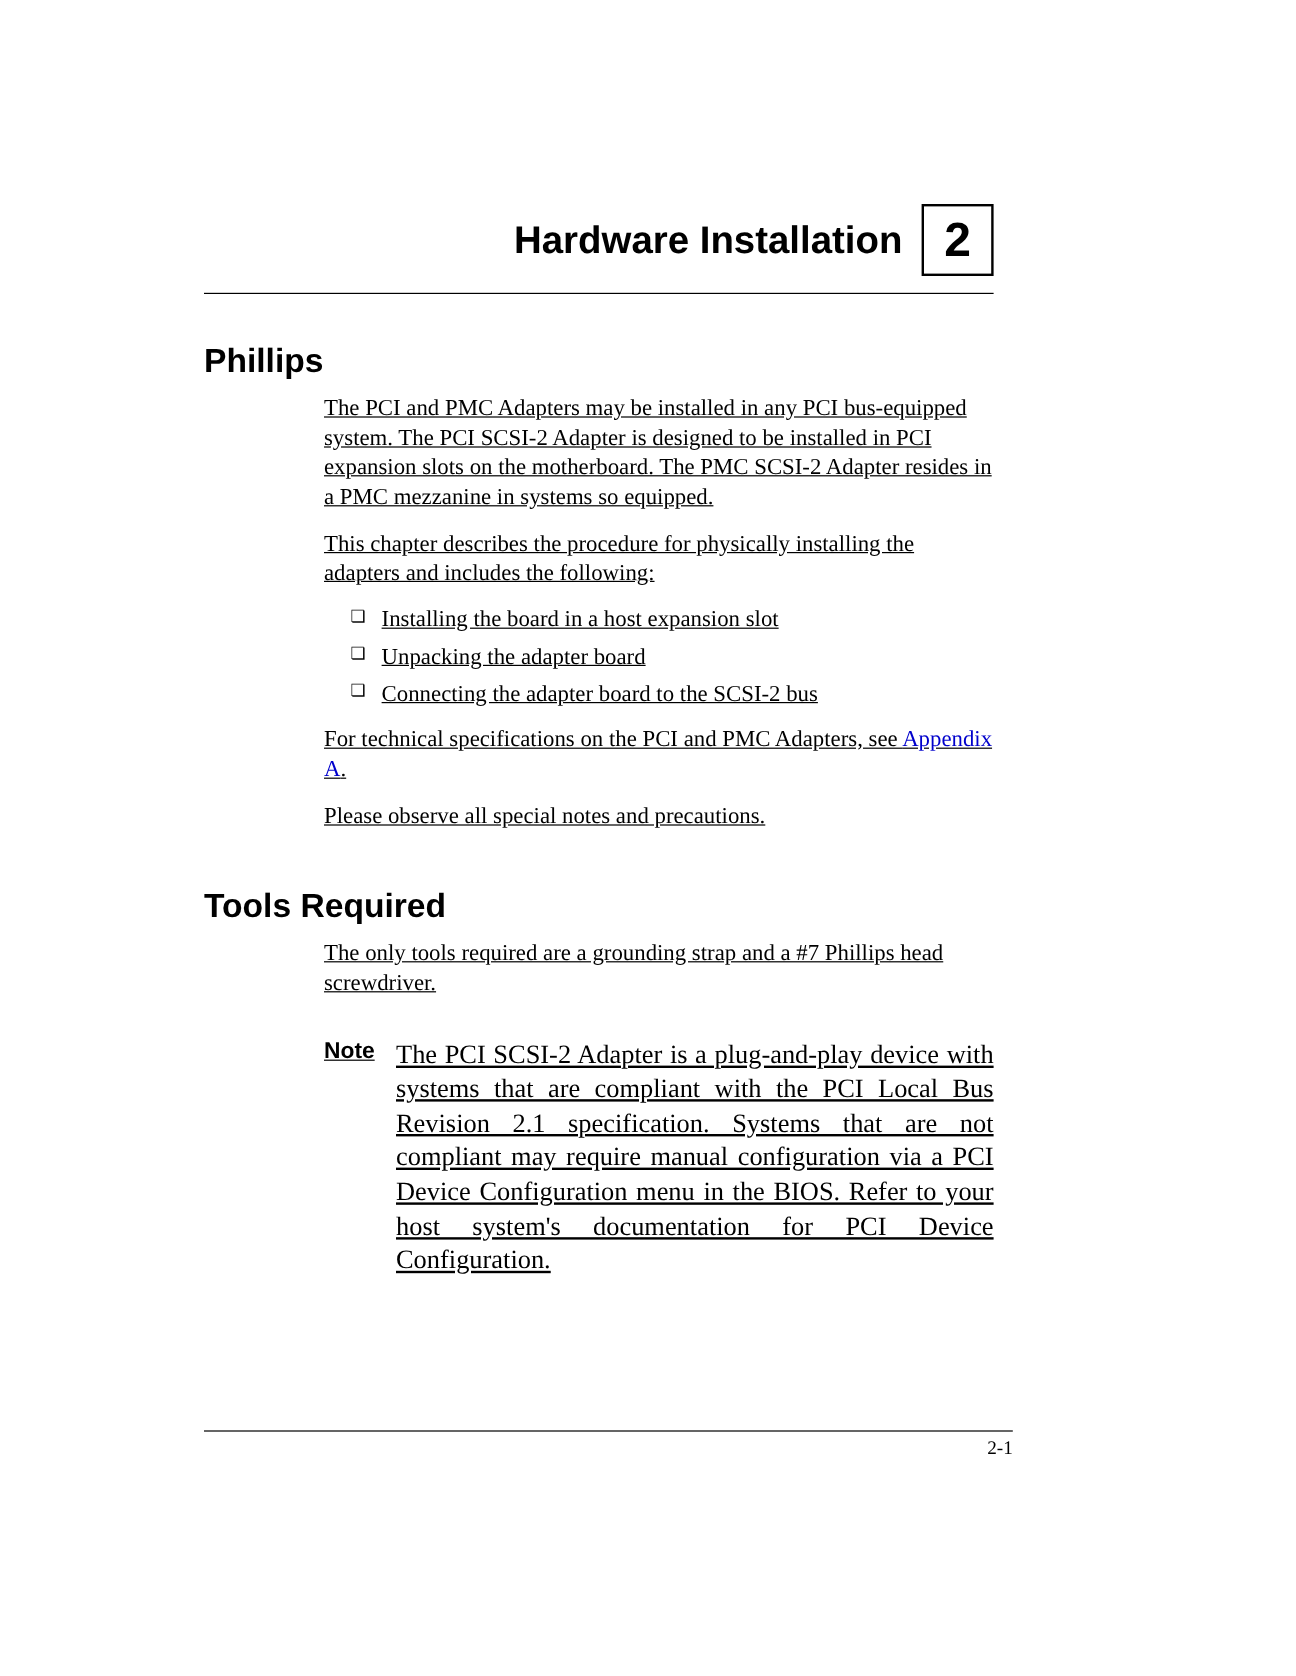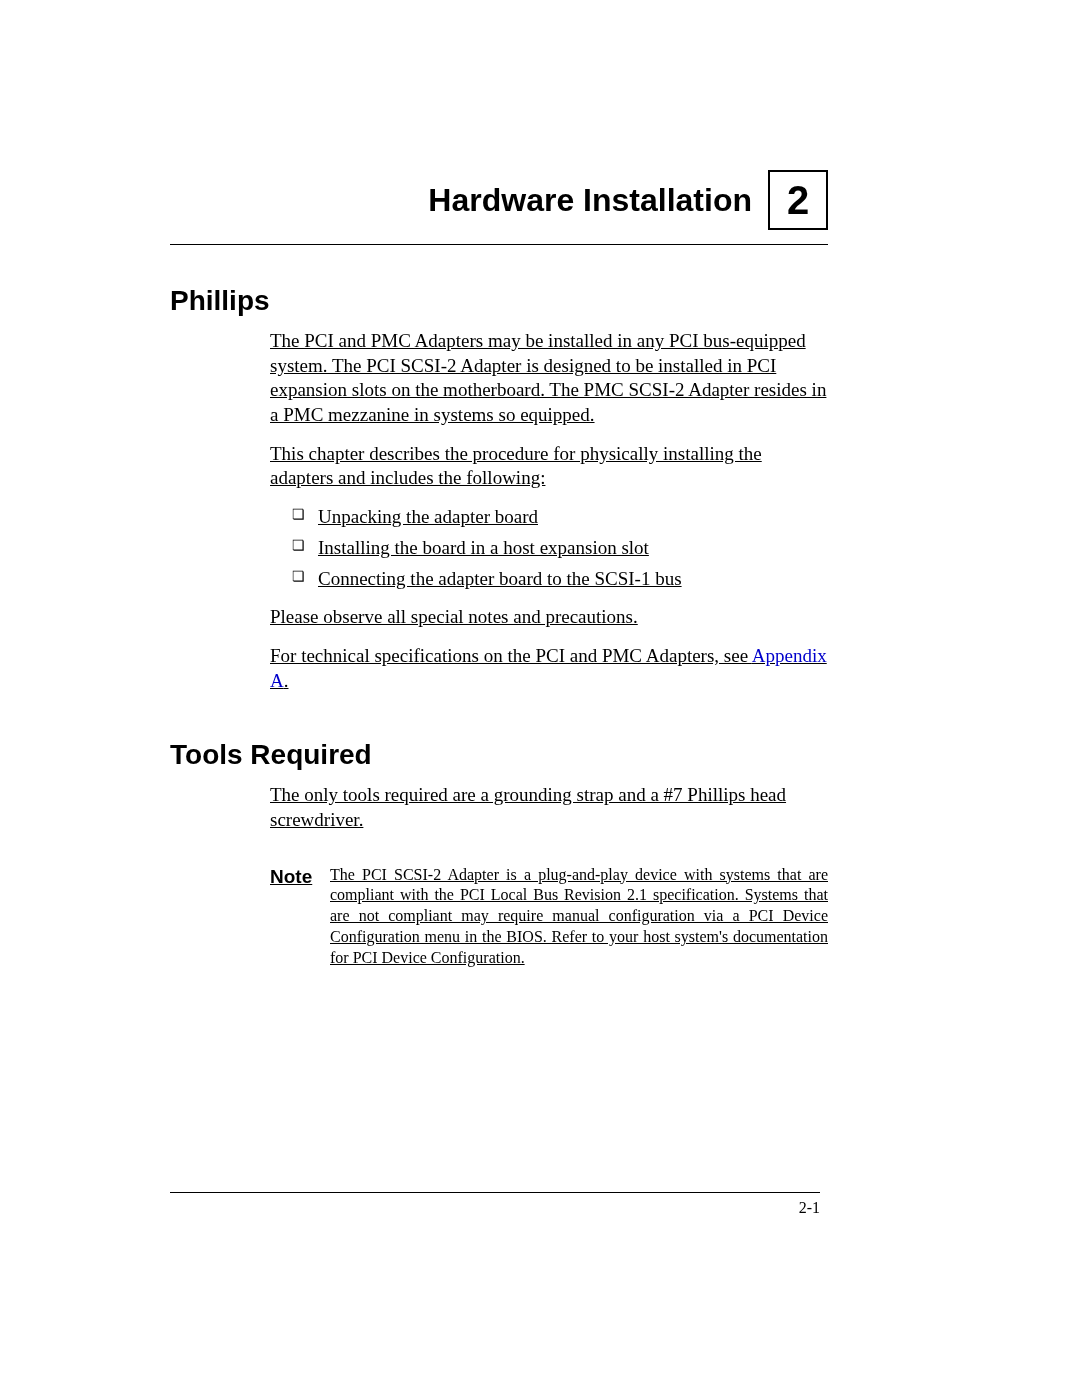"Unpacking the adapter board" li { order: before "Installing the board in a" -> after "Installing the board in a" }
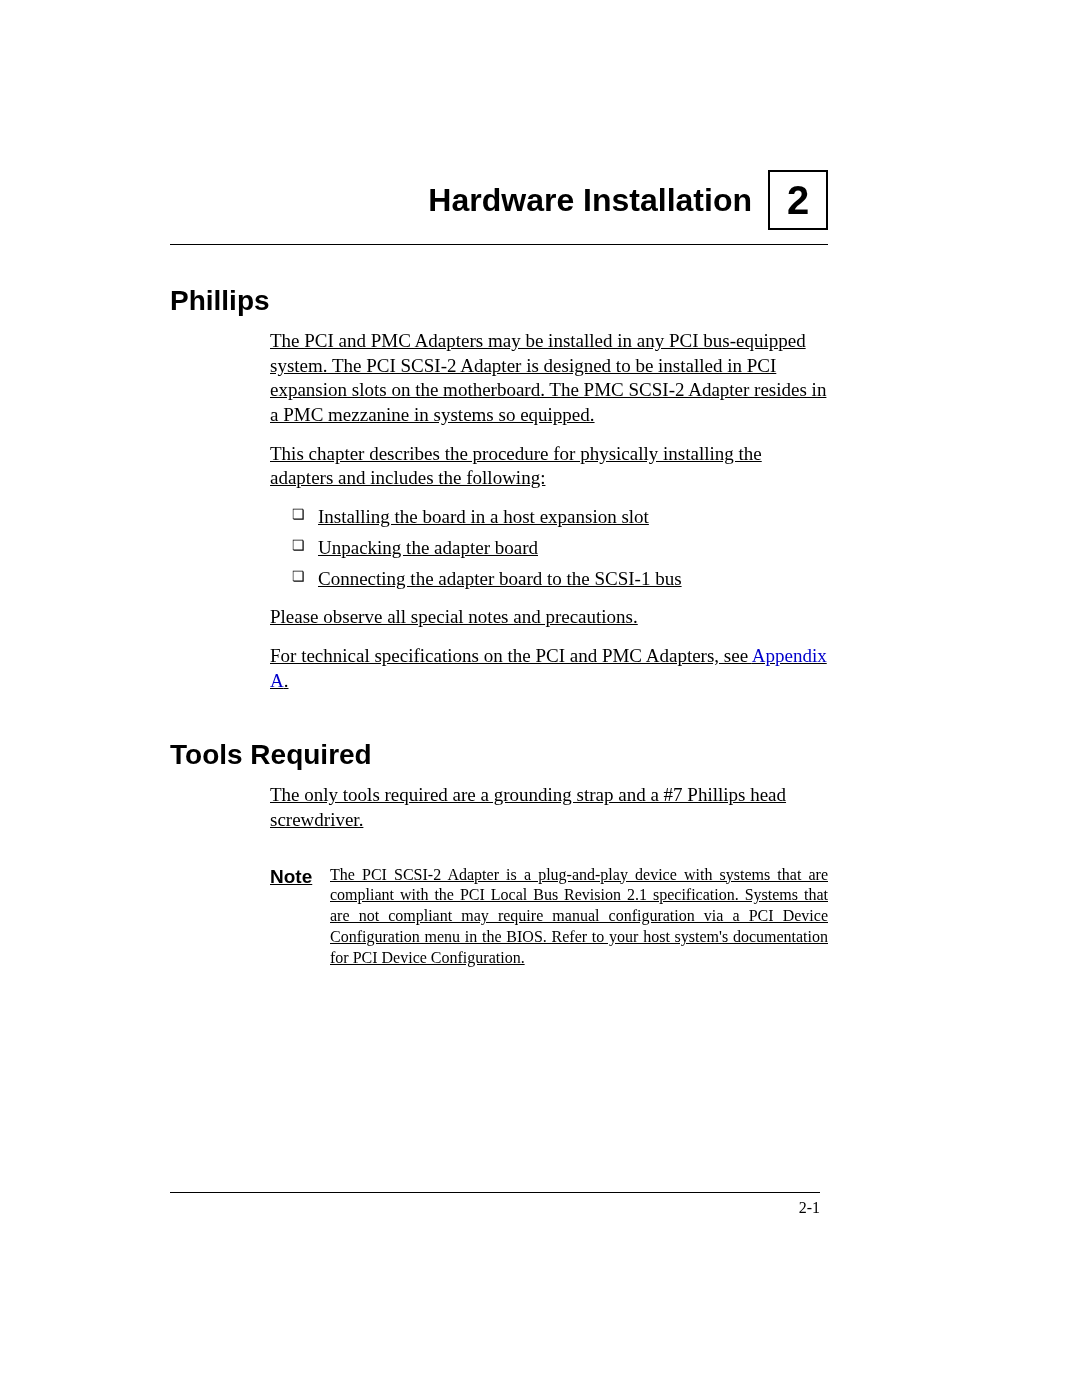"Connecting the adapter board to" li { text: SCSI-1 -> SCSI-2 }
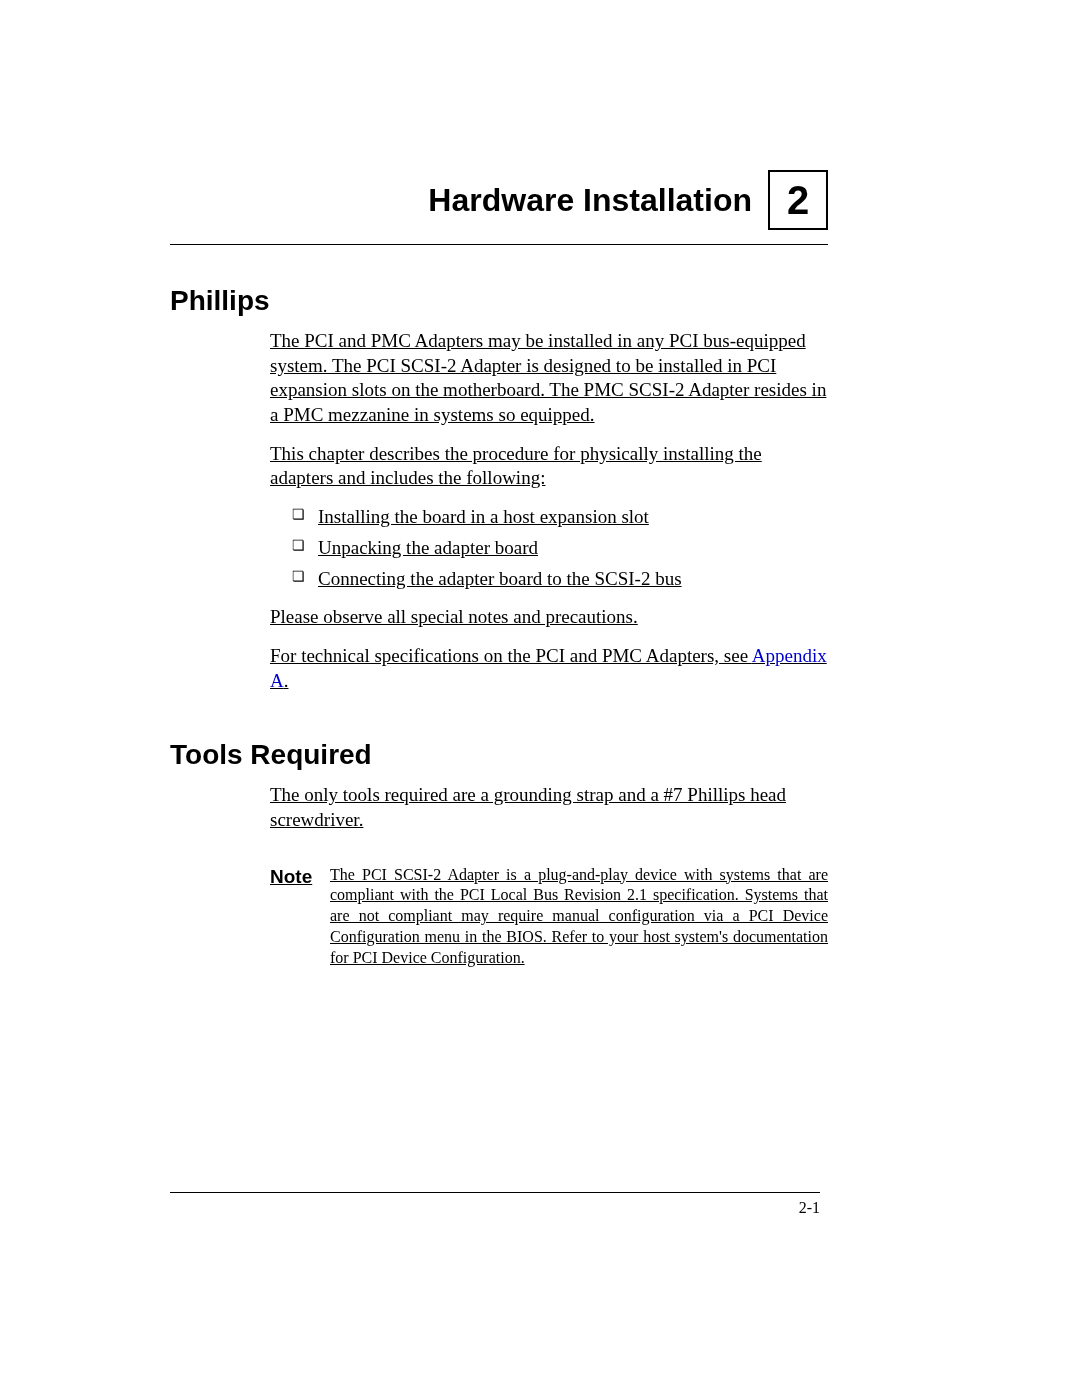"Please observe all special notes" p.para { order: before "For technical specifications on the" -> after "For technical specifications on the" }
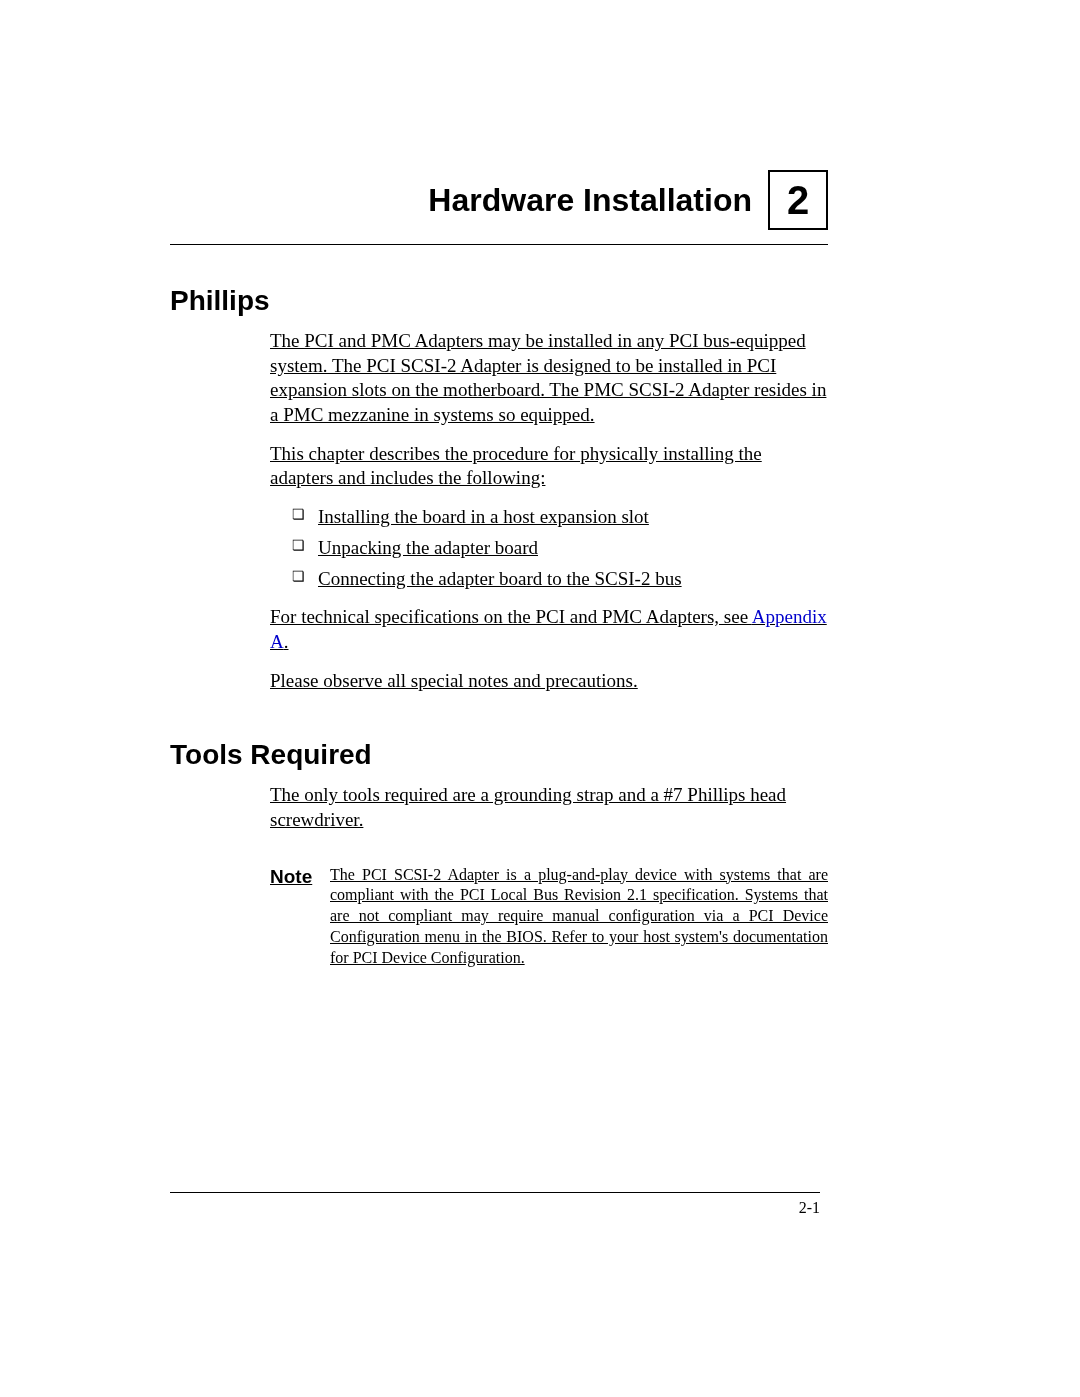"The PCI SCSI-2 Adapter is" .note-text { font-size: 16px -> 22px }
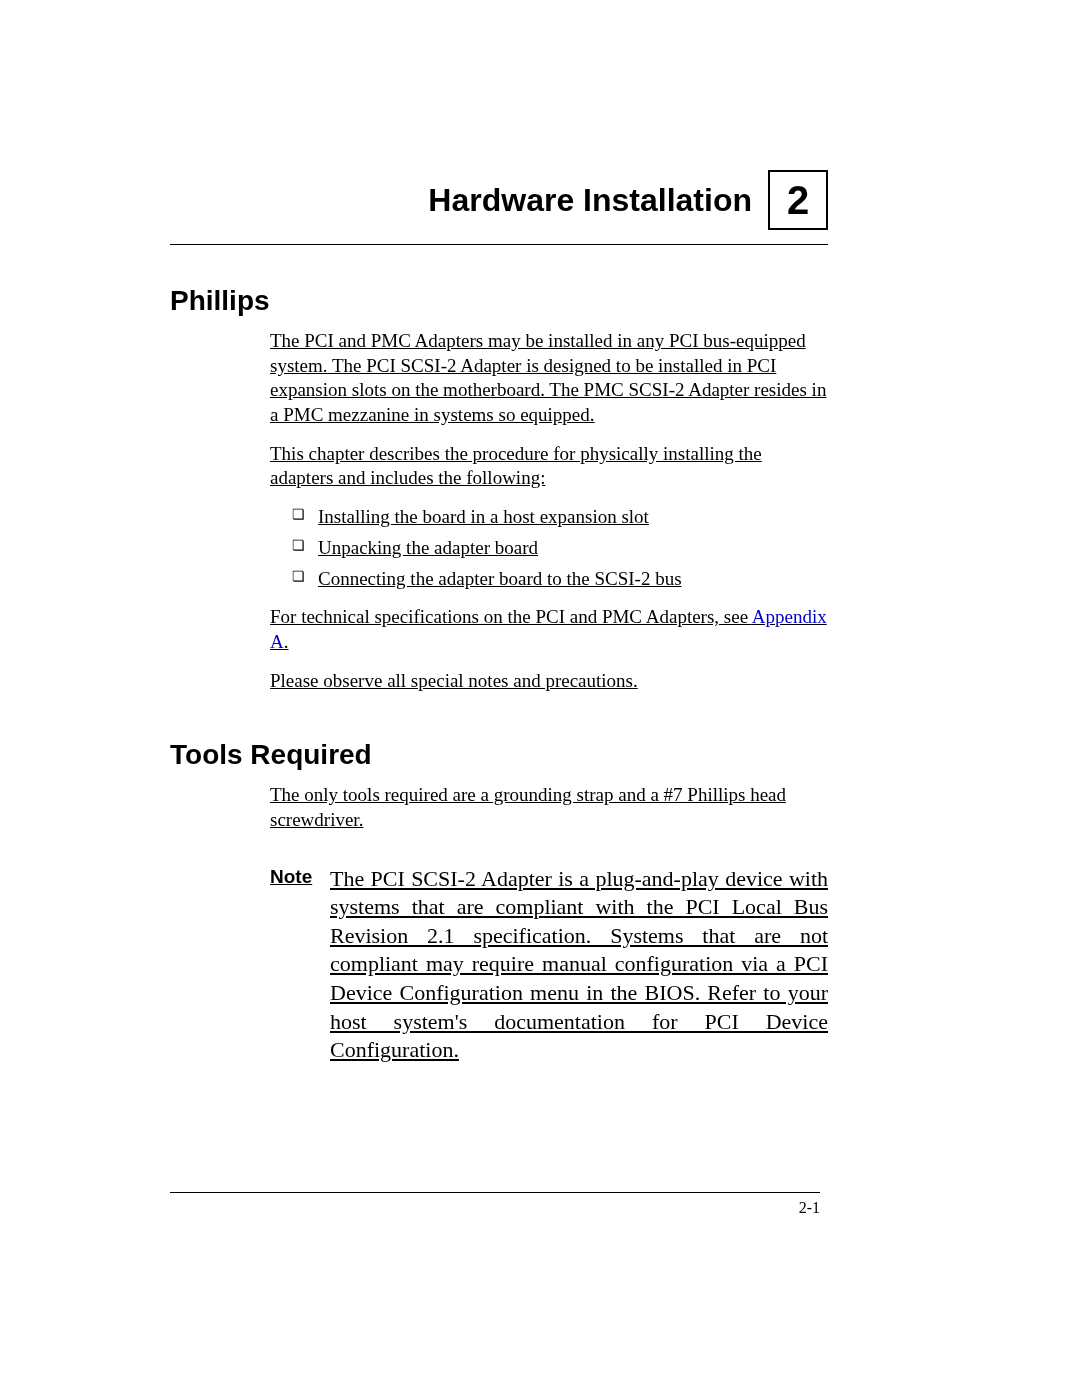"2-1" .footer { right: 178px -> 154px }
